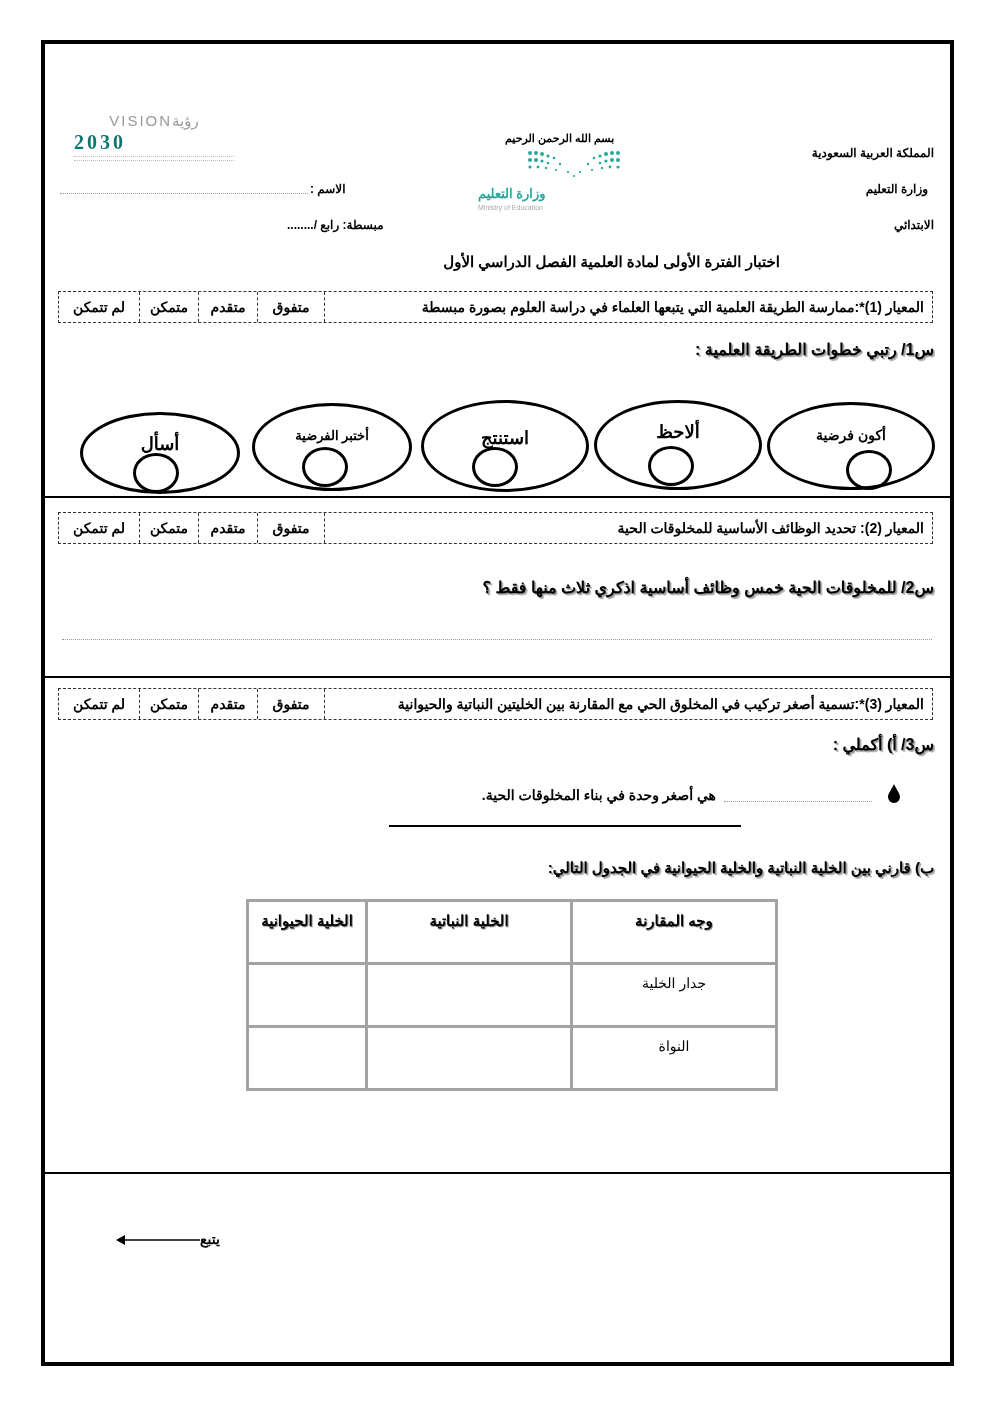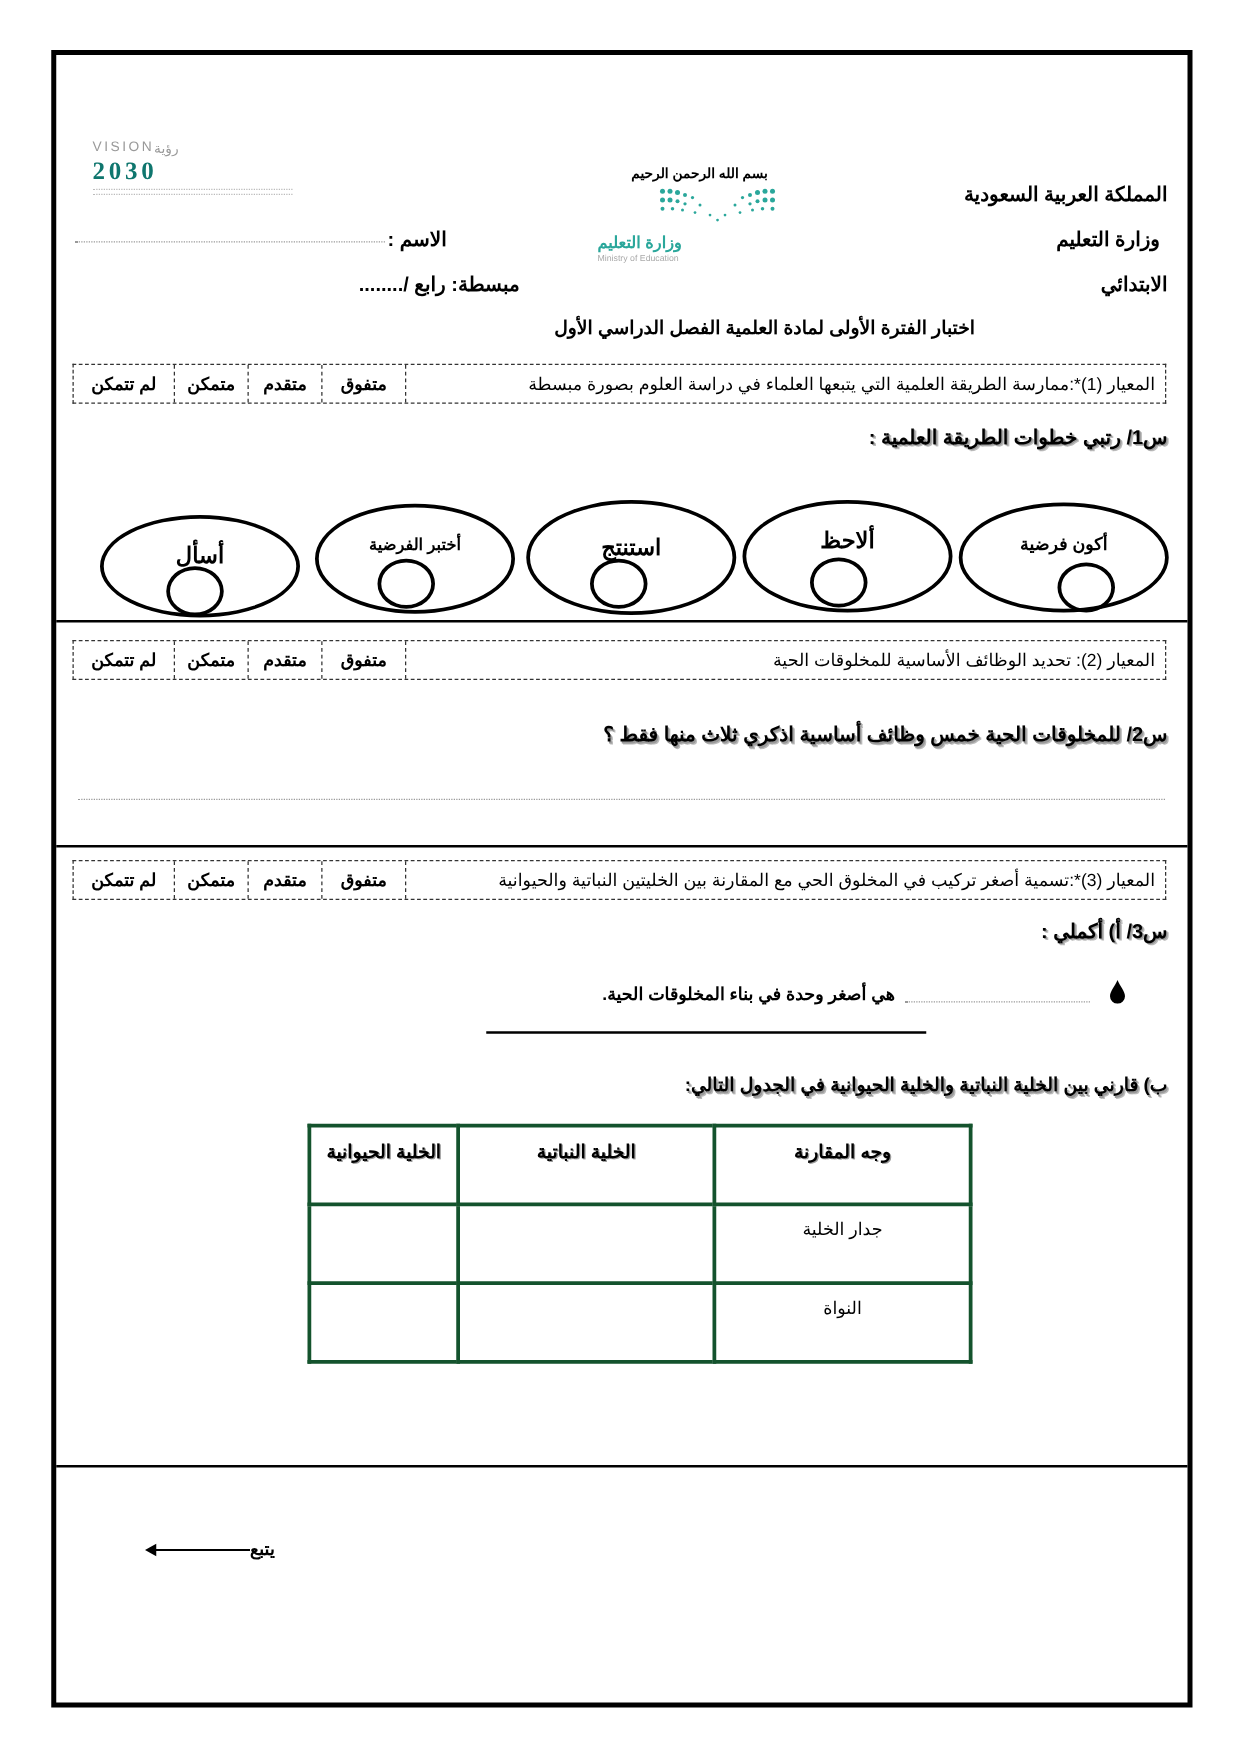"VISION" div { font-size: 11px -> 15px; justify-content: flex-start -> center }
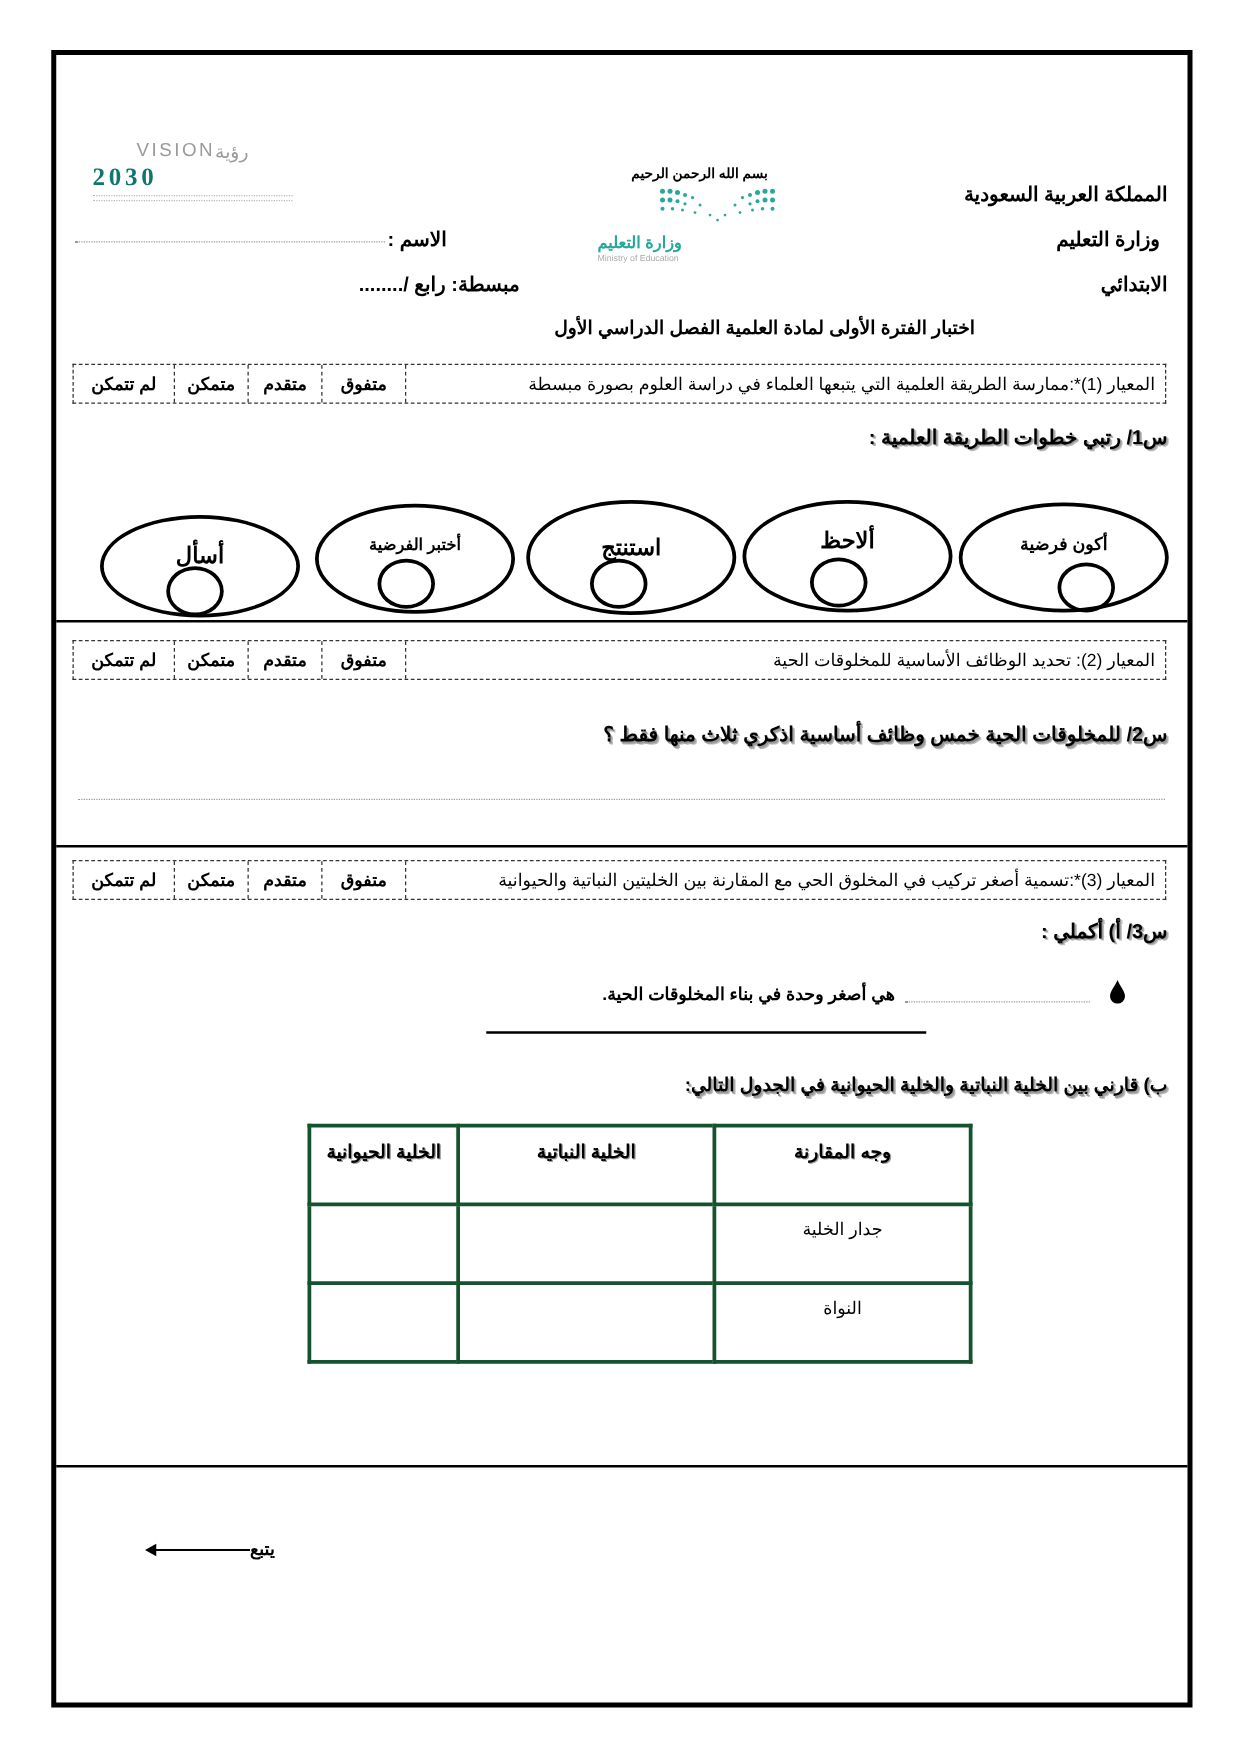"المملكة العربية السعودية" .hdr-text { font-size: 16px -> 12px }
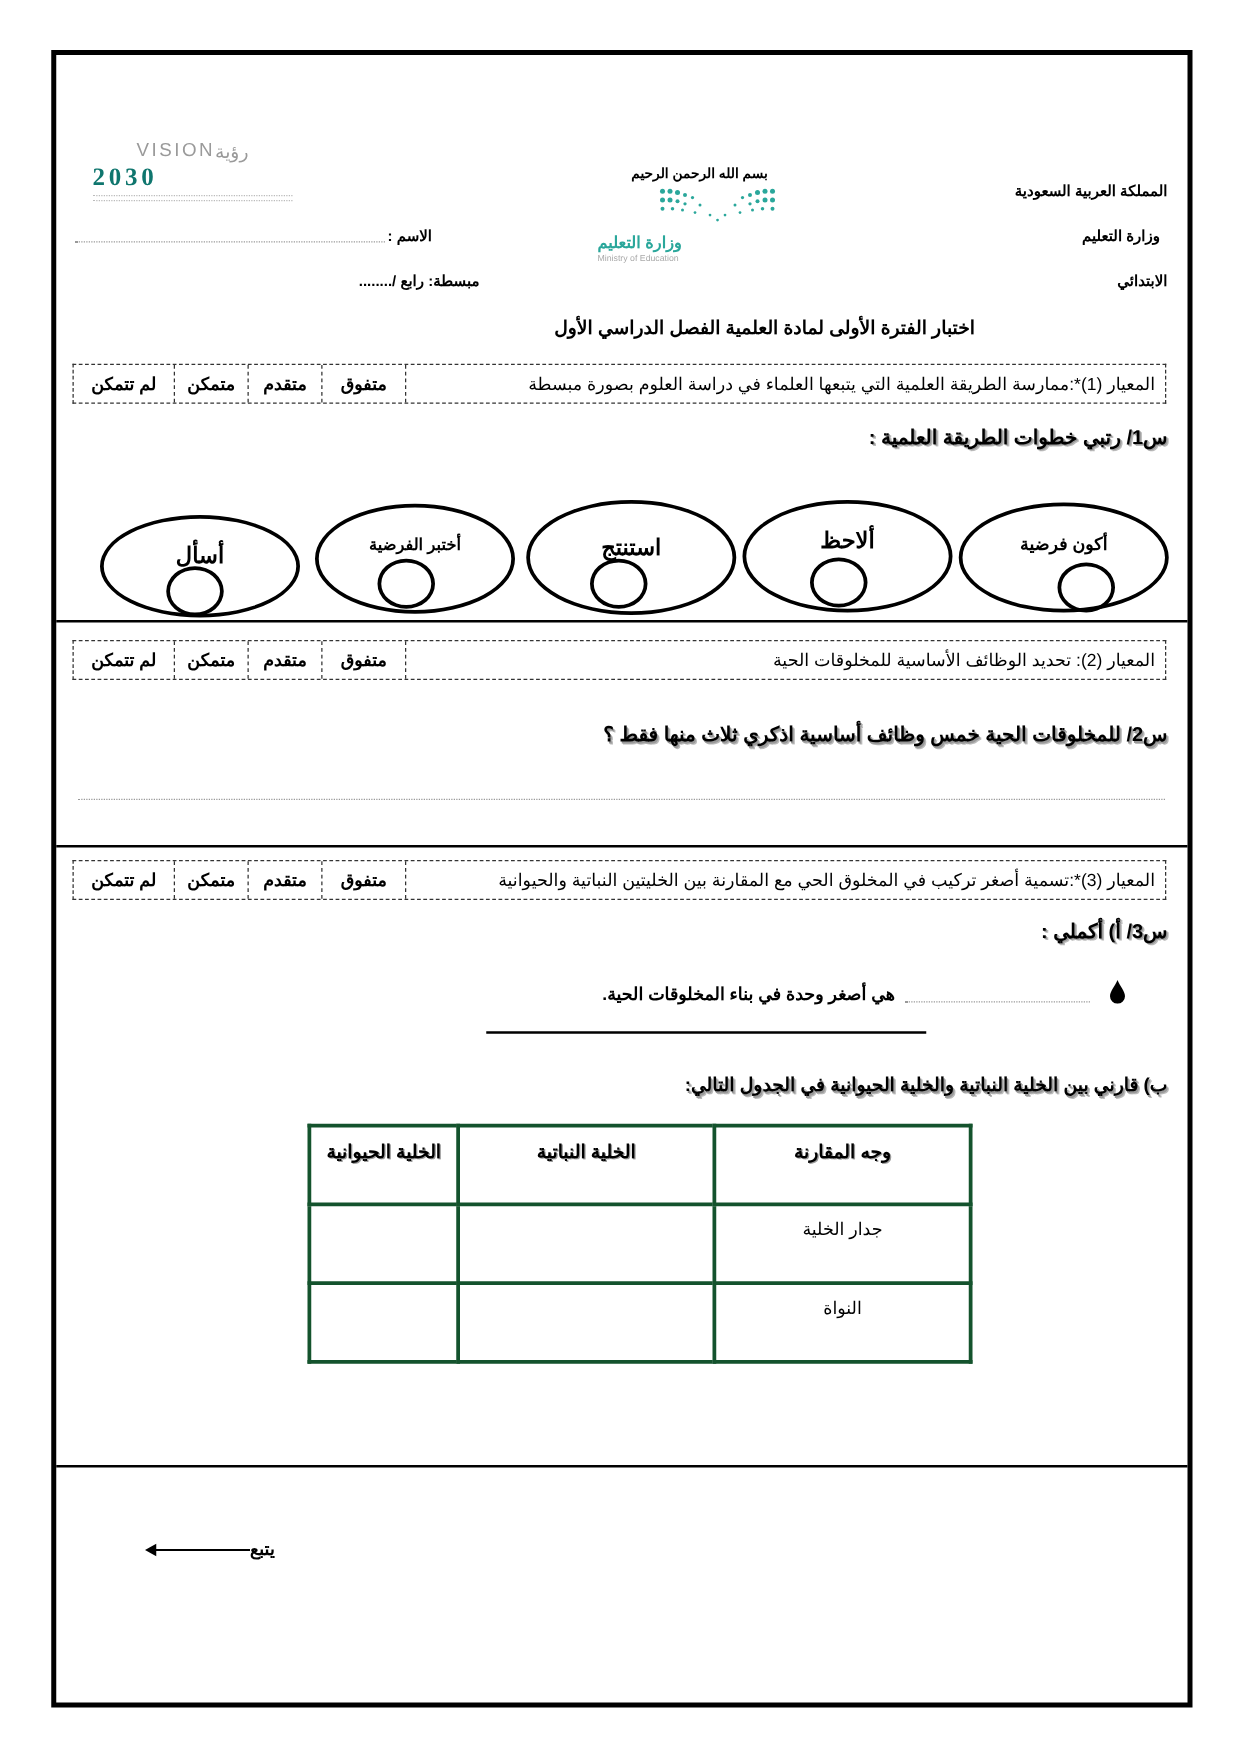"المعيار (1)*:ممارسة الطريقة العلمية التي" .criteria .c-text { font-weight: normal -> bold }
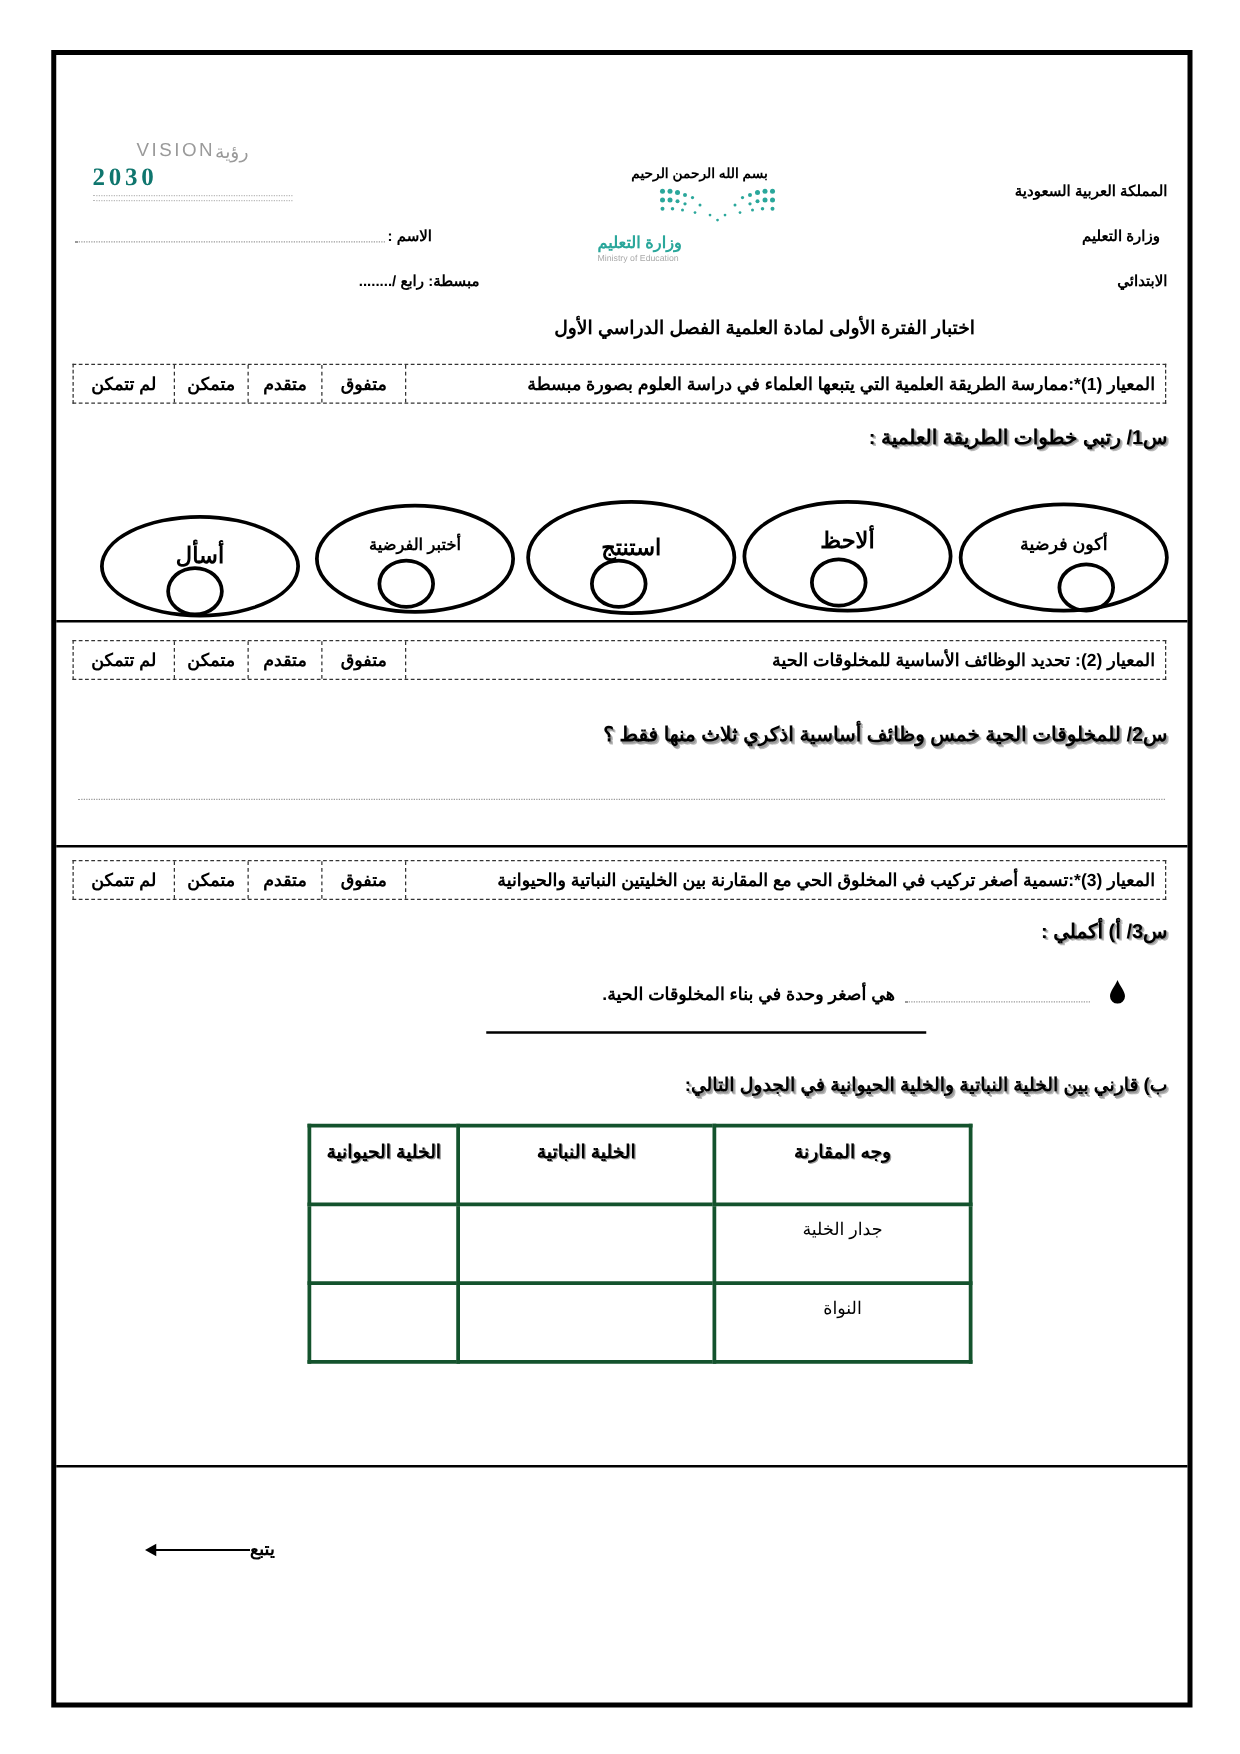"الخلية الحيوانية" table.cmp td, table.cmp th { border: 3px solid #14532d -> 3px solid #a3a3a3 }
